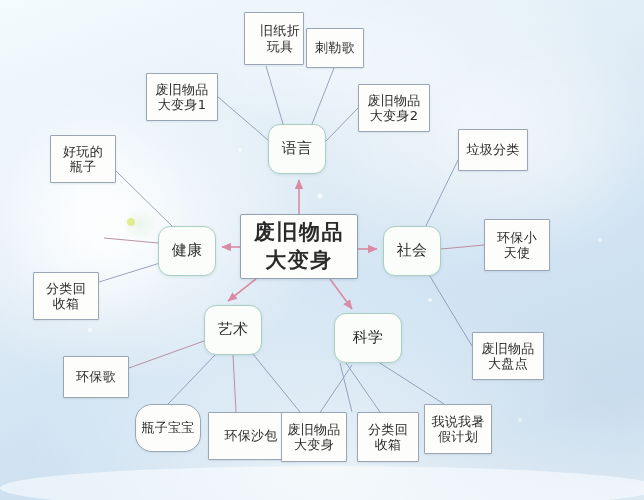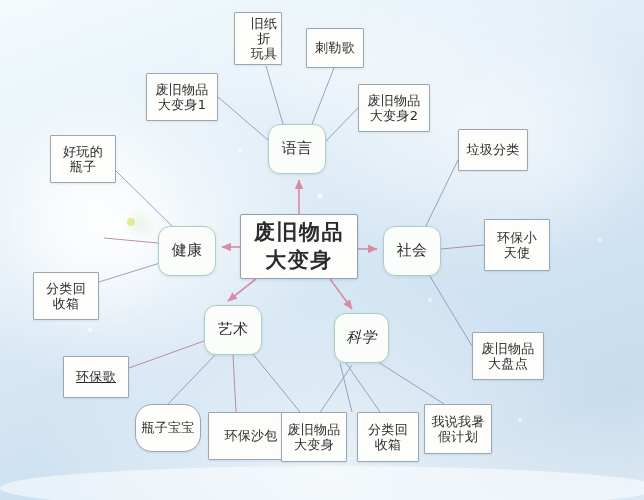"旧纸折" div.node { left: 234px -> 244px; width: 48px -> 60px }
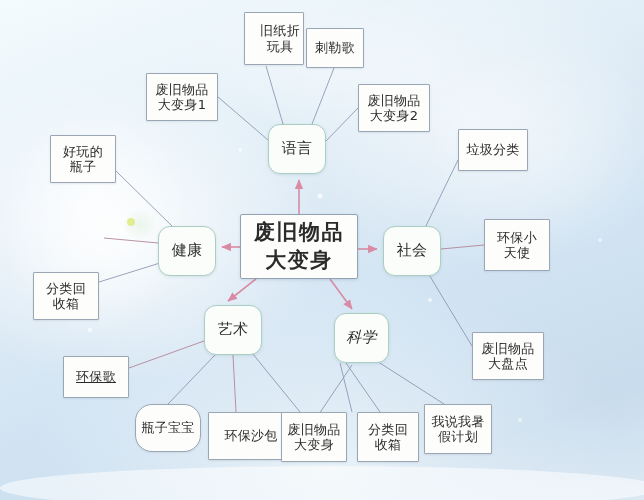"科学" div.node { font-style: italic -> none; width: 55px -> 68px }
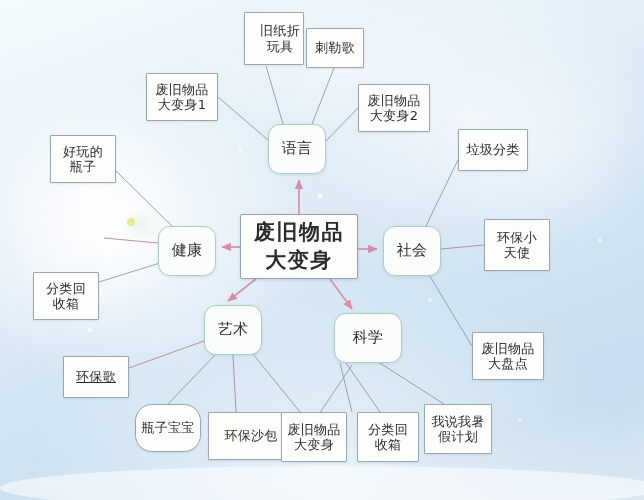"环保歌" div.node { text-decoration: underline -> none }
